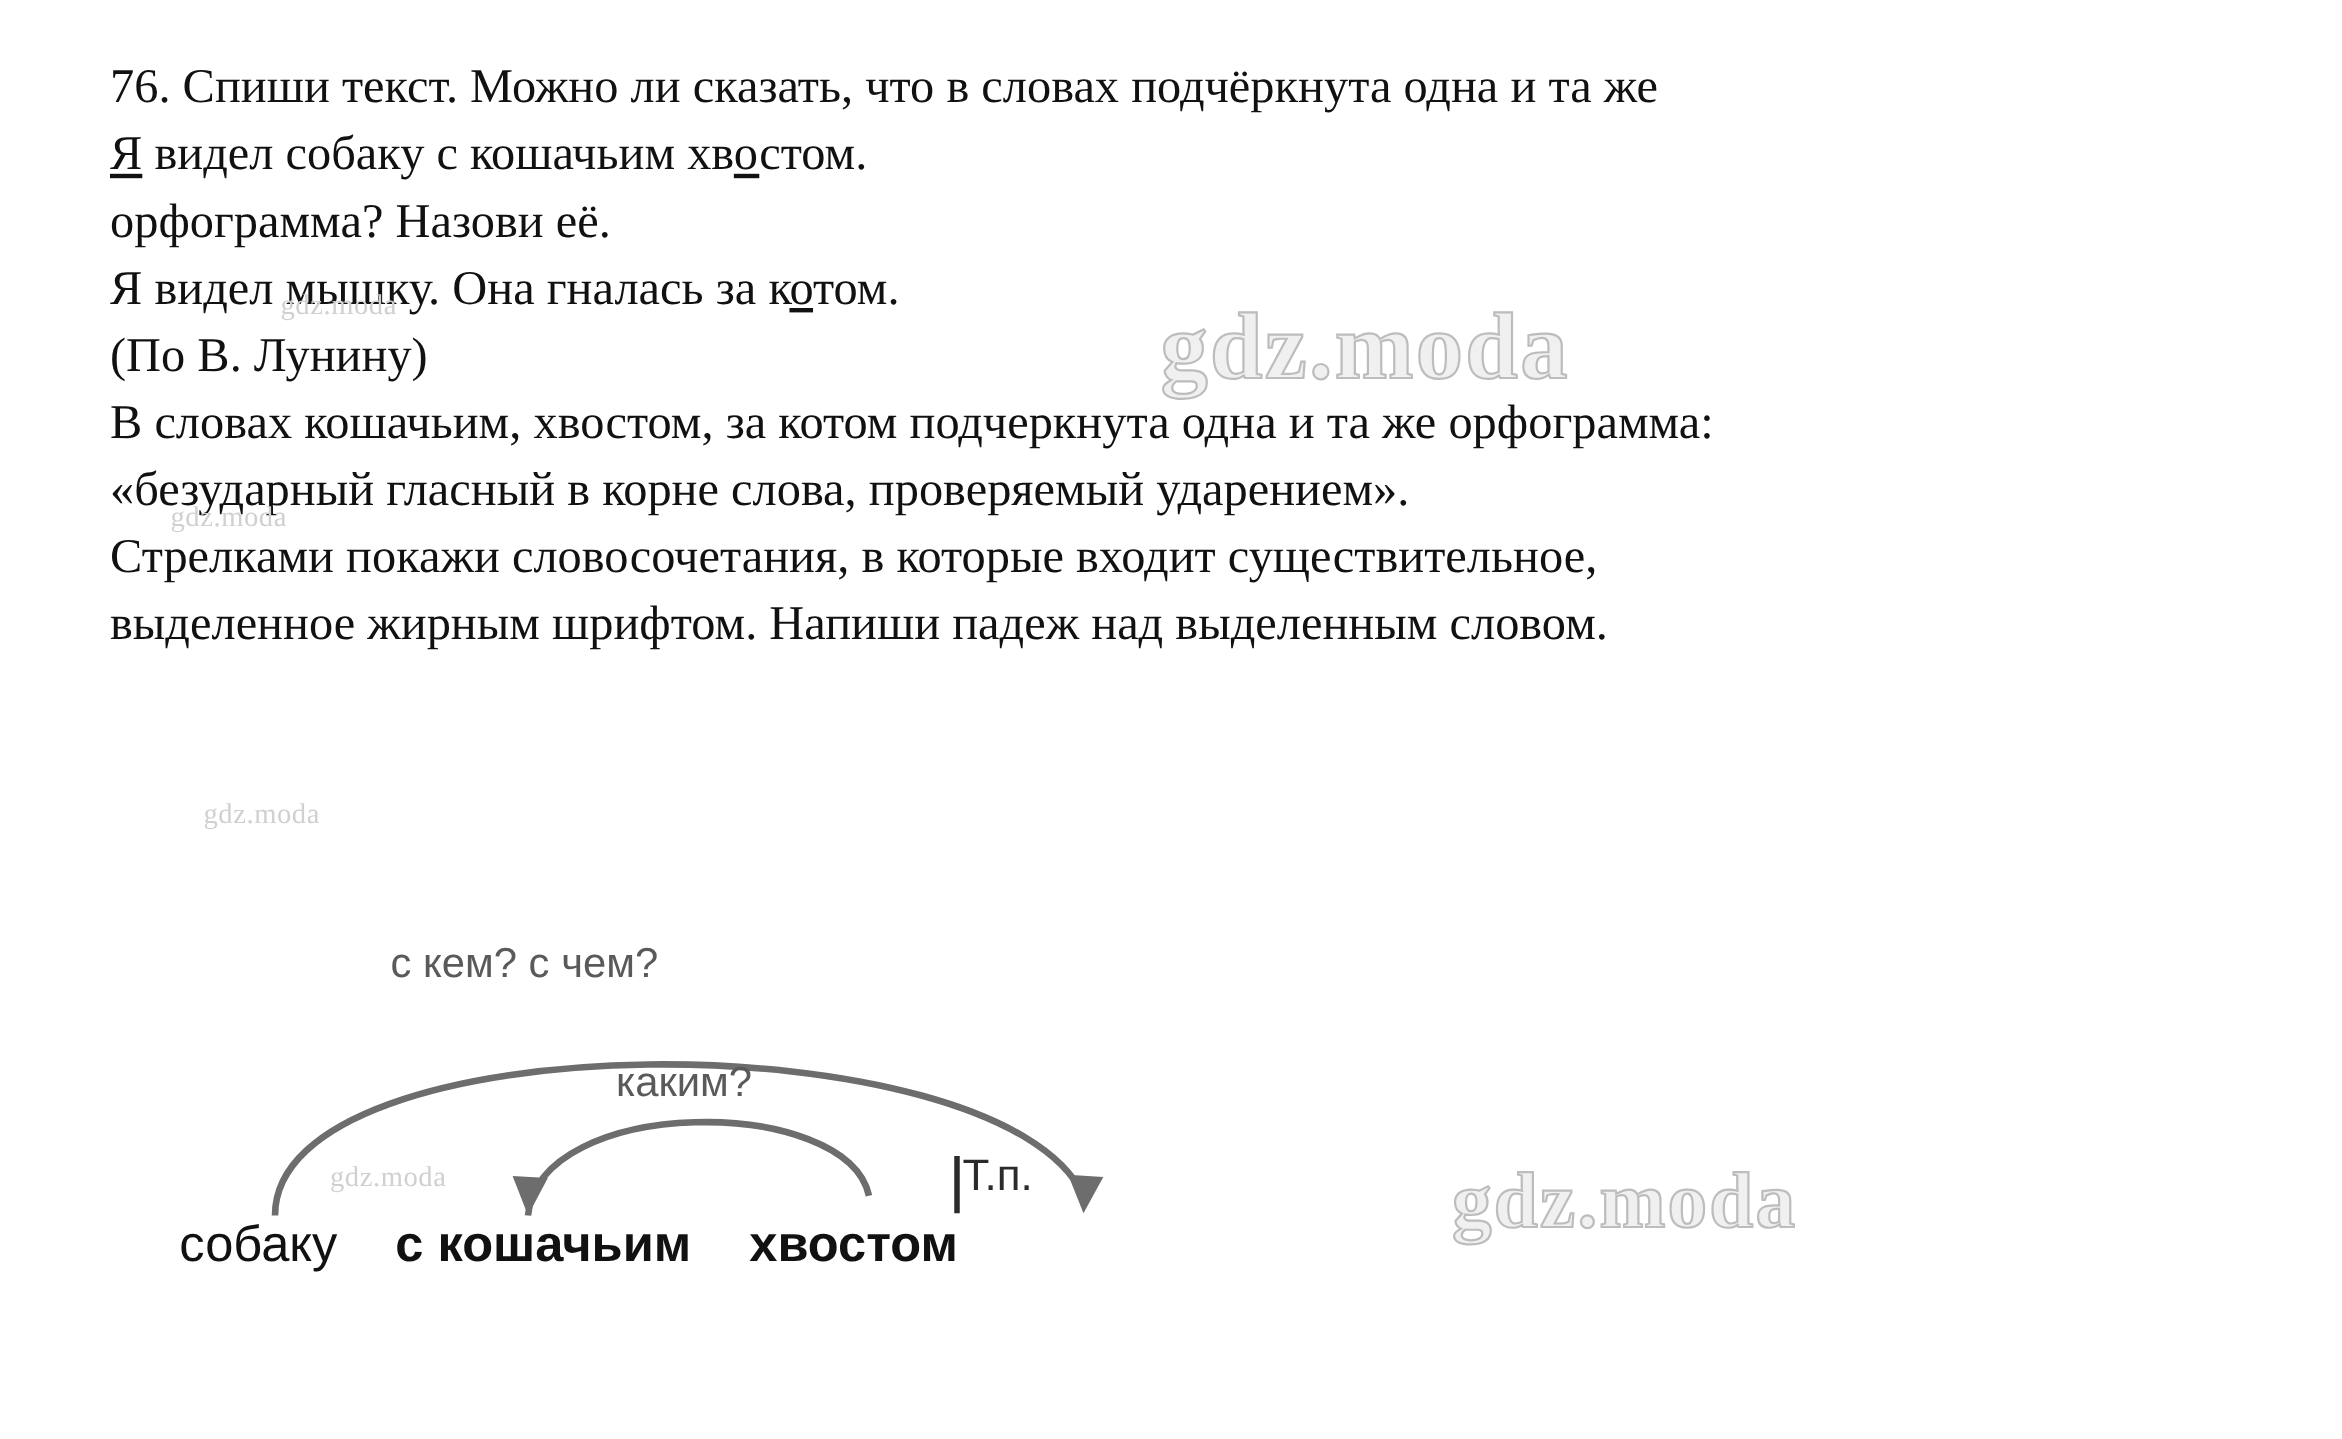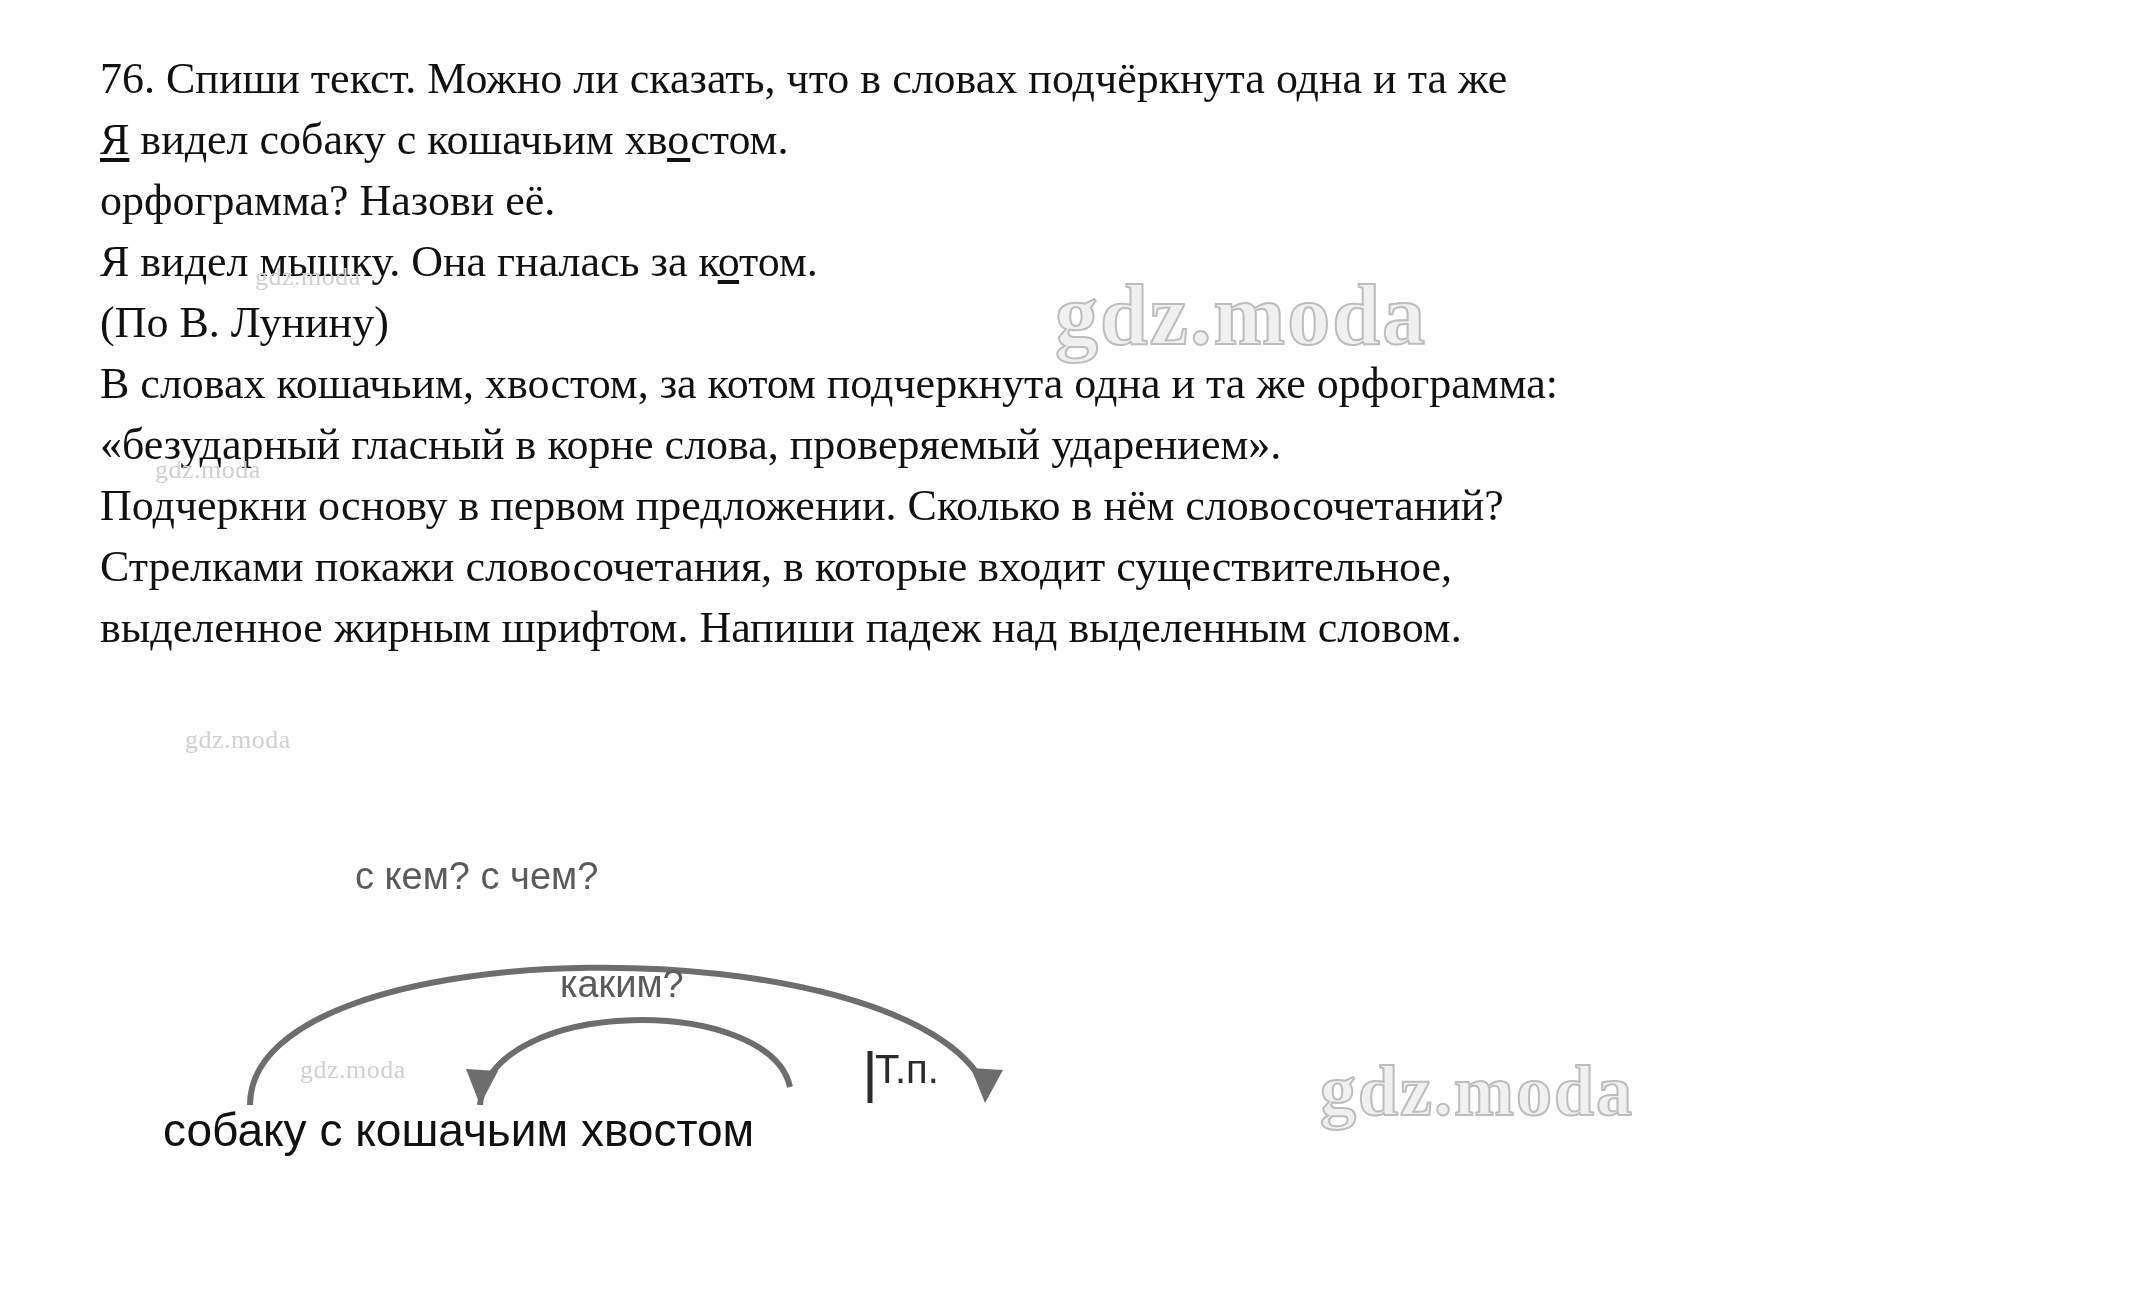"Подчеркни основу в первом предложении." div.line { html: <div>Подчеркни основу в первом предложении. Сколько в нём словосочетаний?</div> -> none }
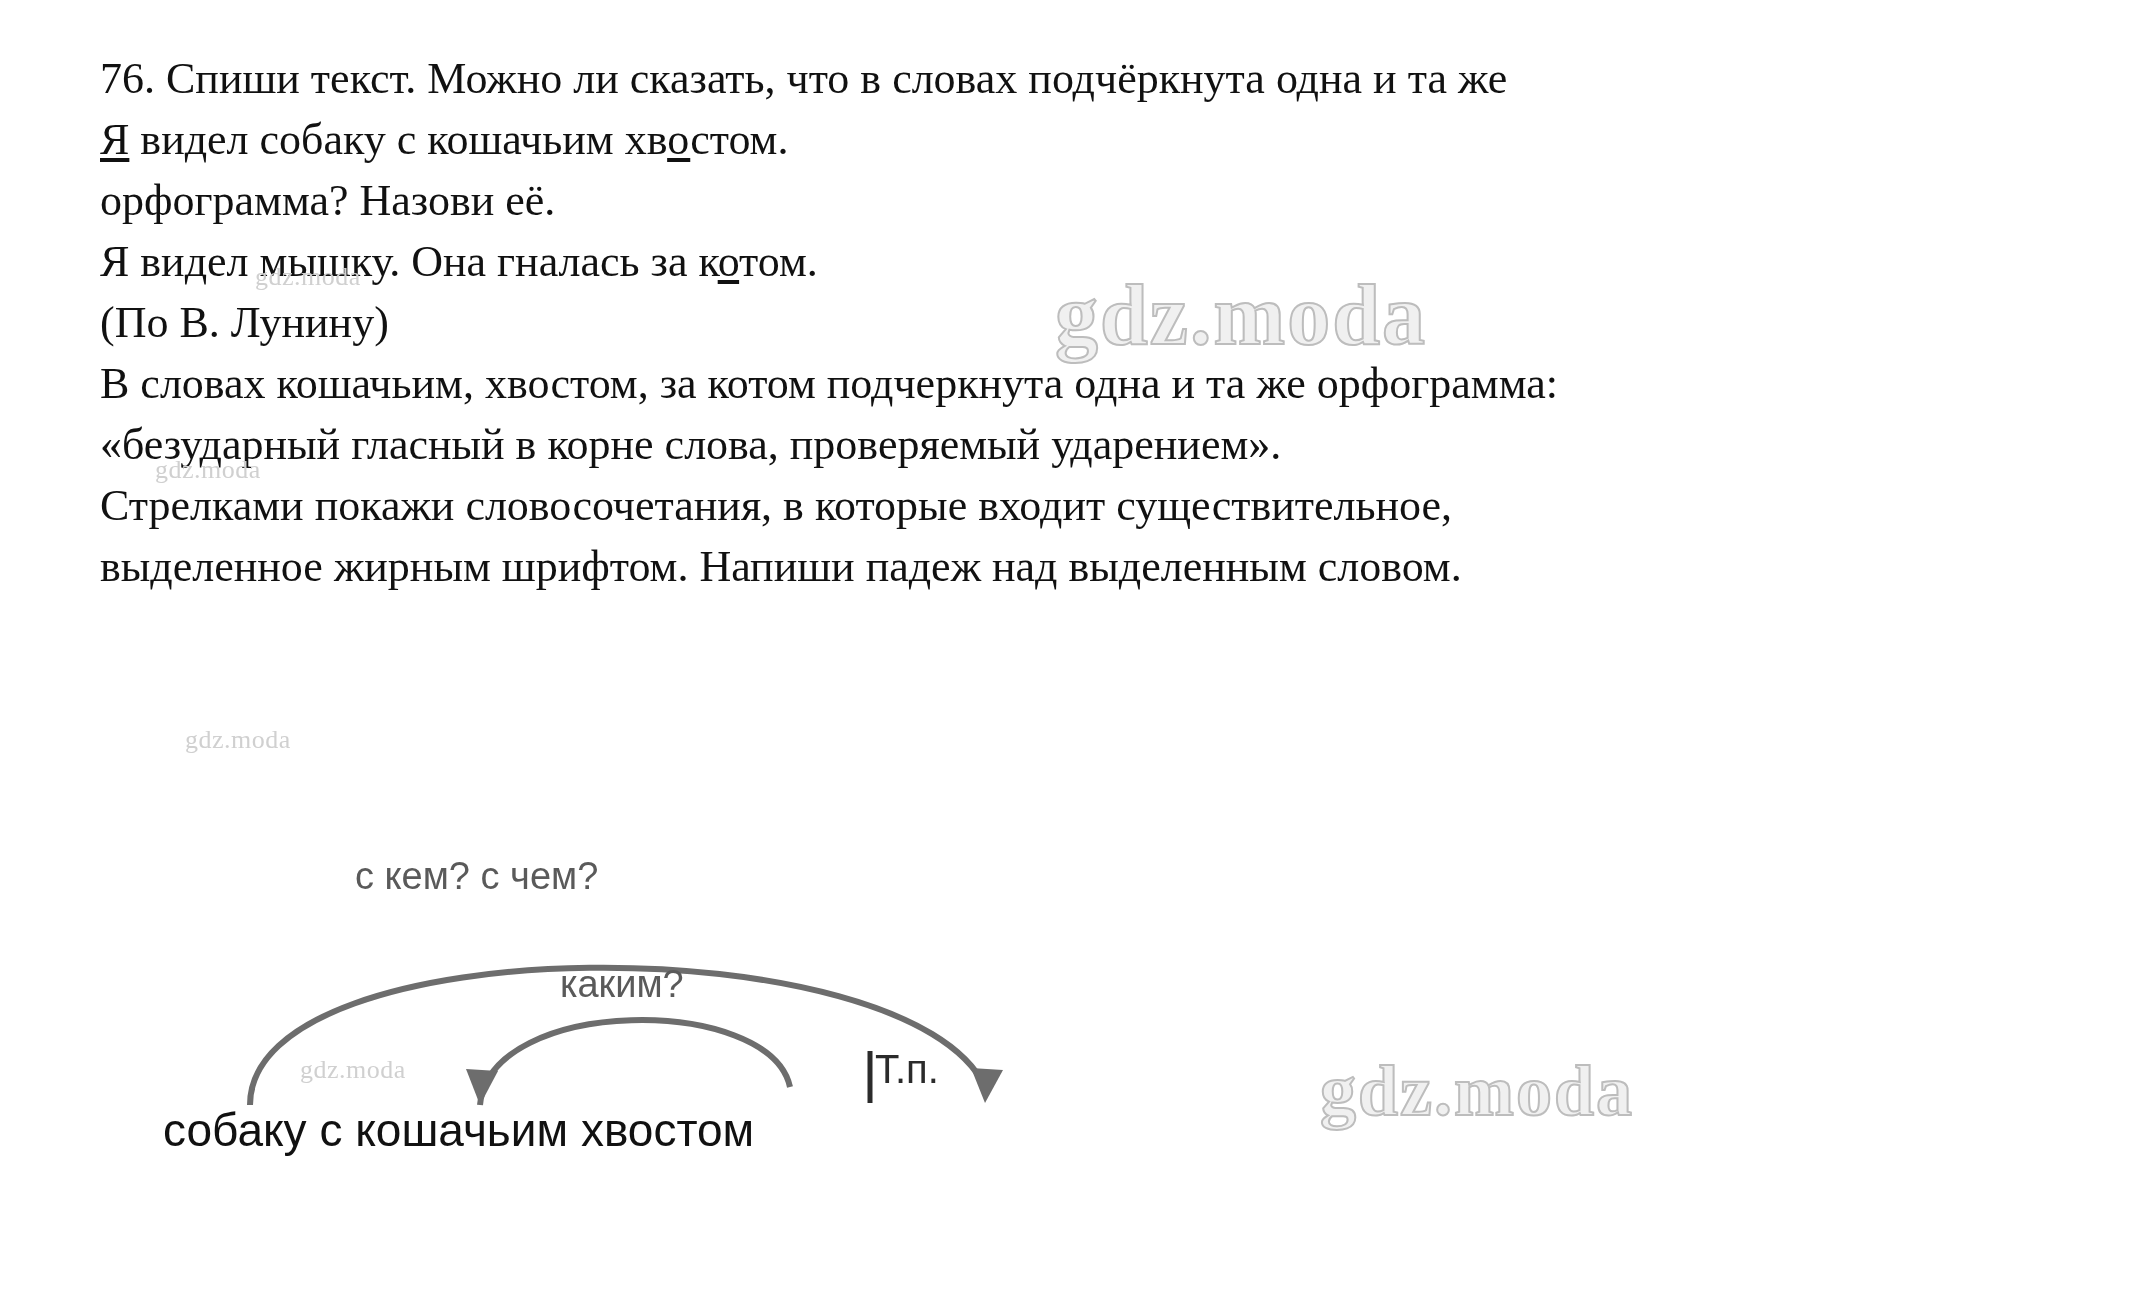"с кошачьим" .phrase .b { font-weight: normal -> bold; margin-left: none -> 40px }
